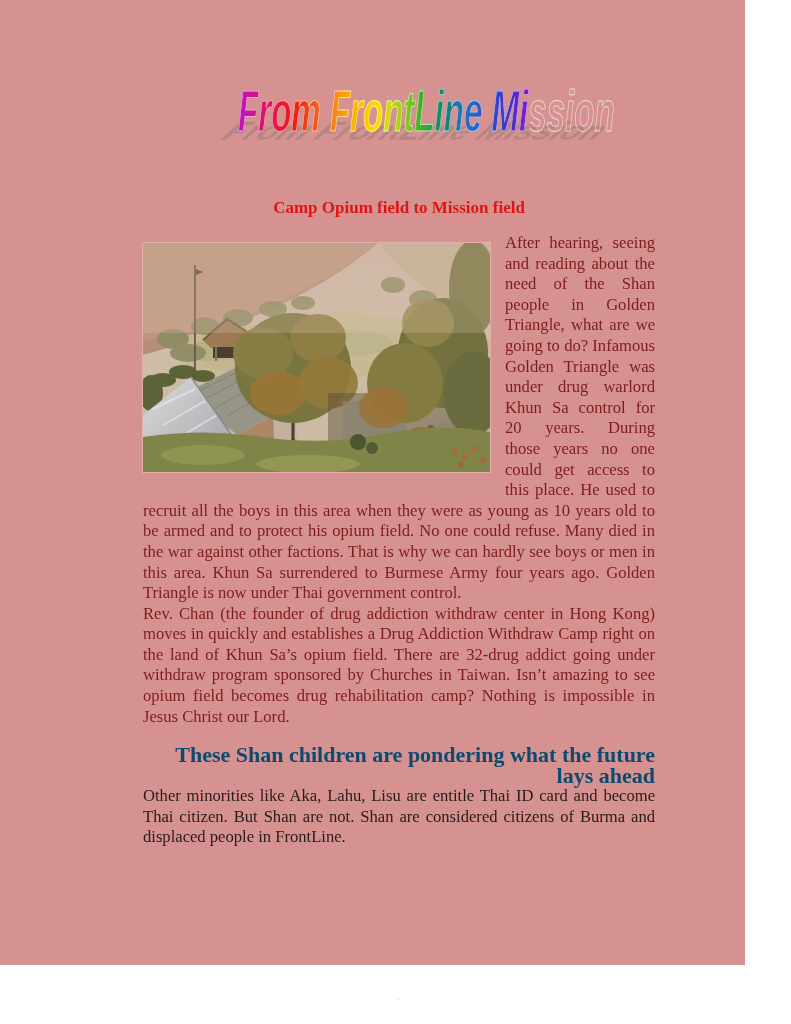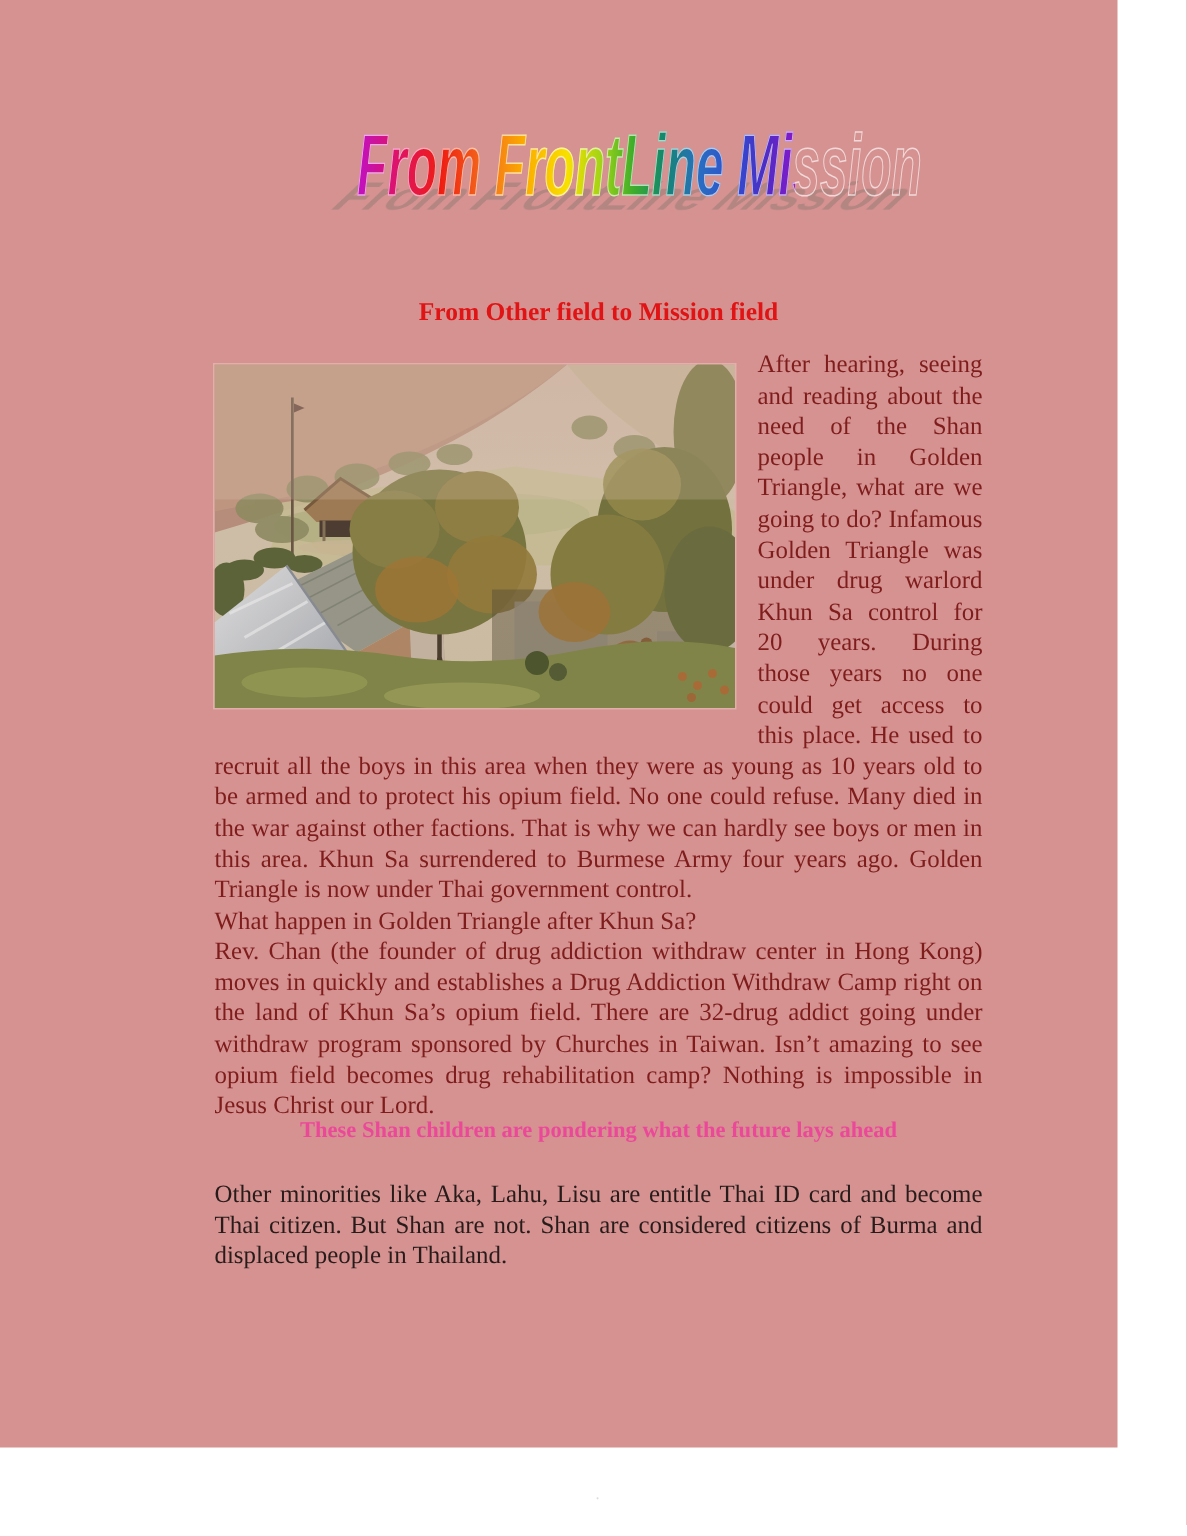"From Other field to Mission" div.subtitle { text: From Other -> Camp Opium }
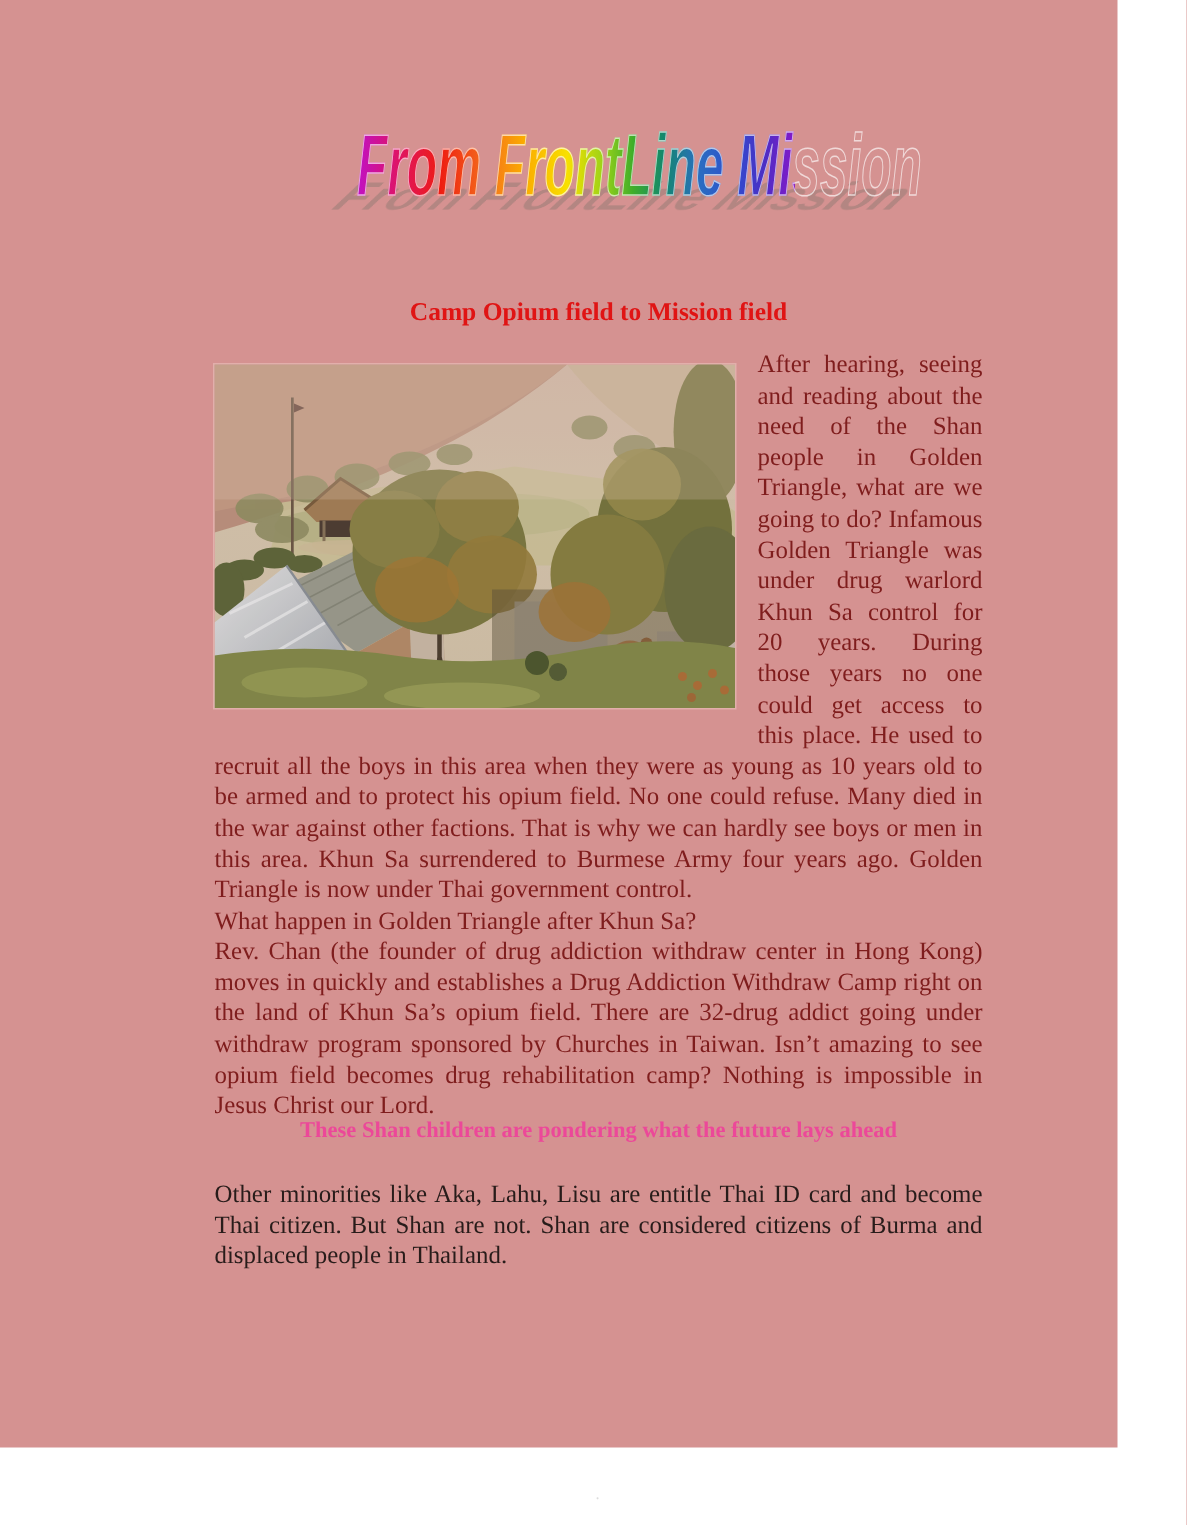"What happen in Golden Triangle" p { html: <p>What happen in Golden Triangle after Khun Sa?</p> -> none }
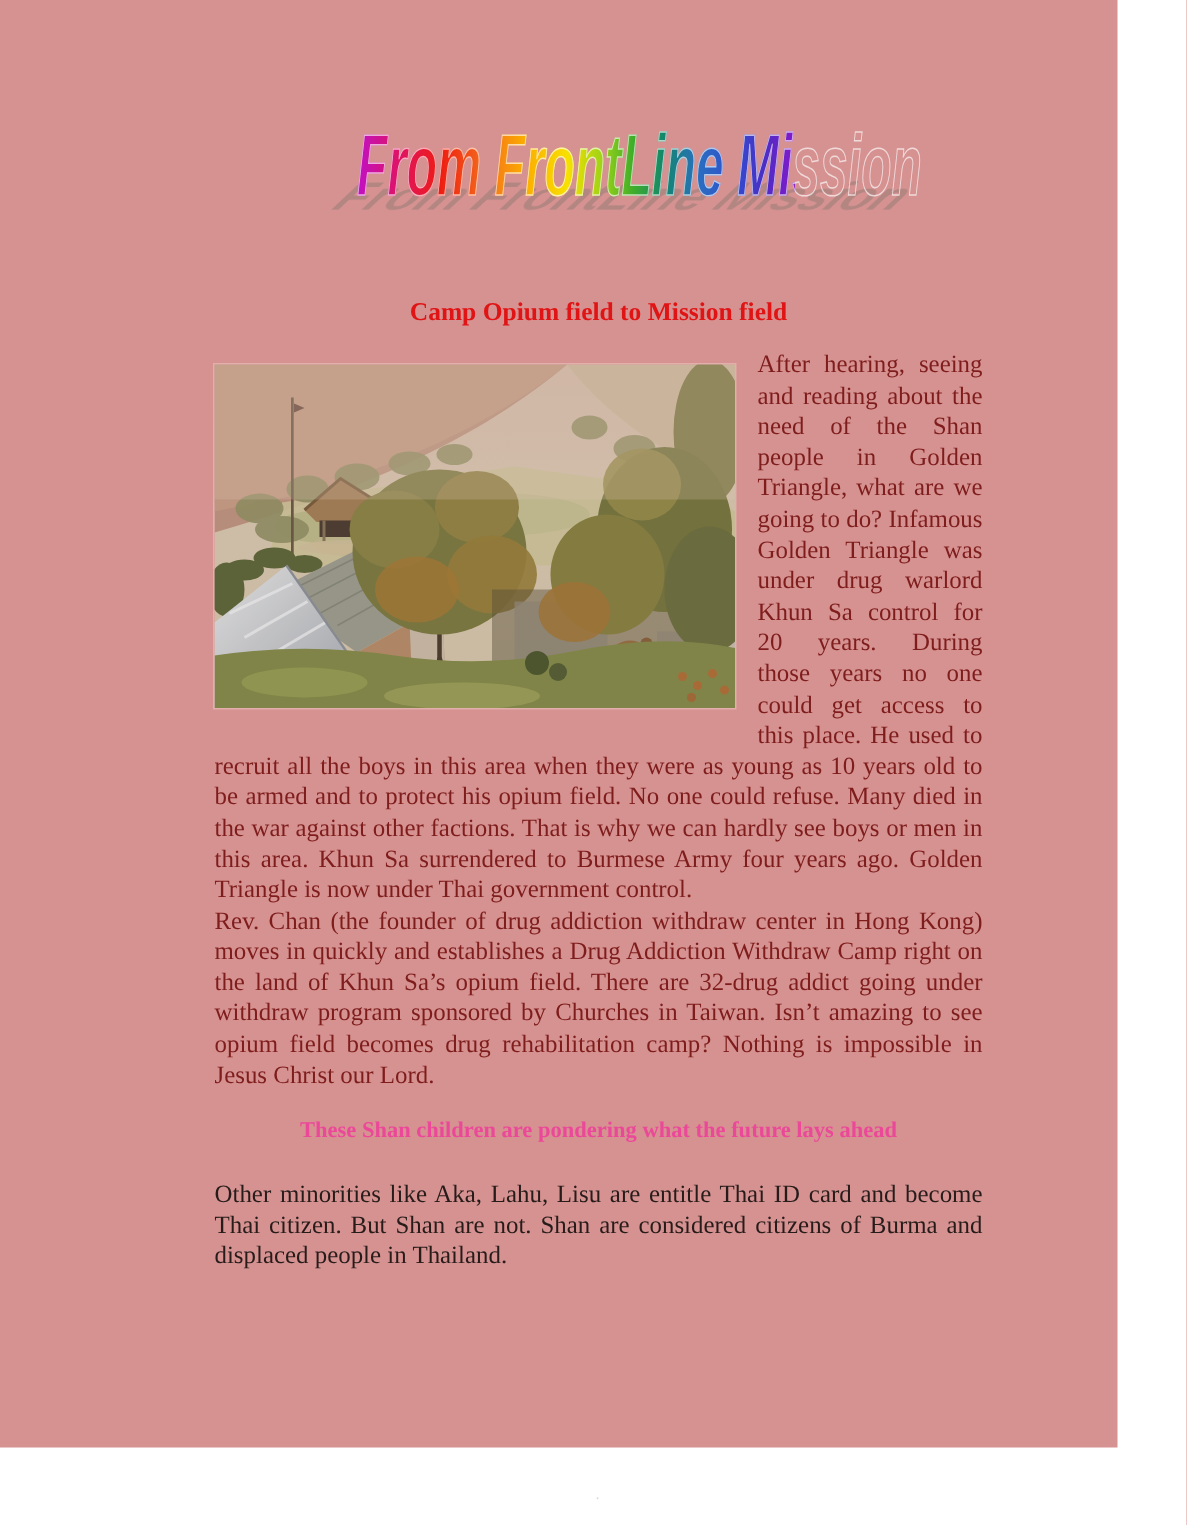"These Shan children are pondering" .caption { color: #ec4899 -> #0c4a6e; font-size: 15px -> 22px; text-align: center -> right }
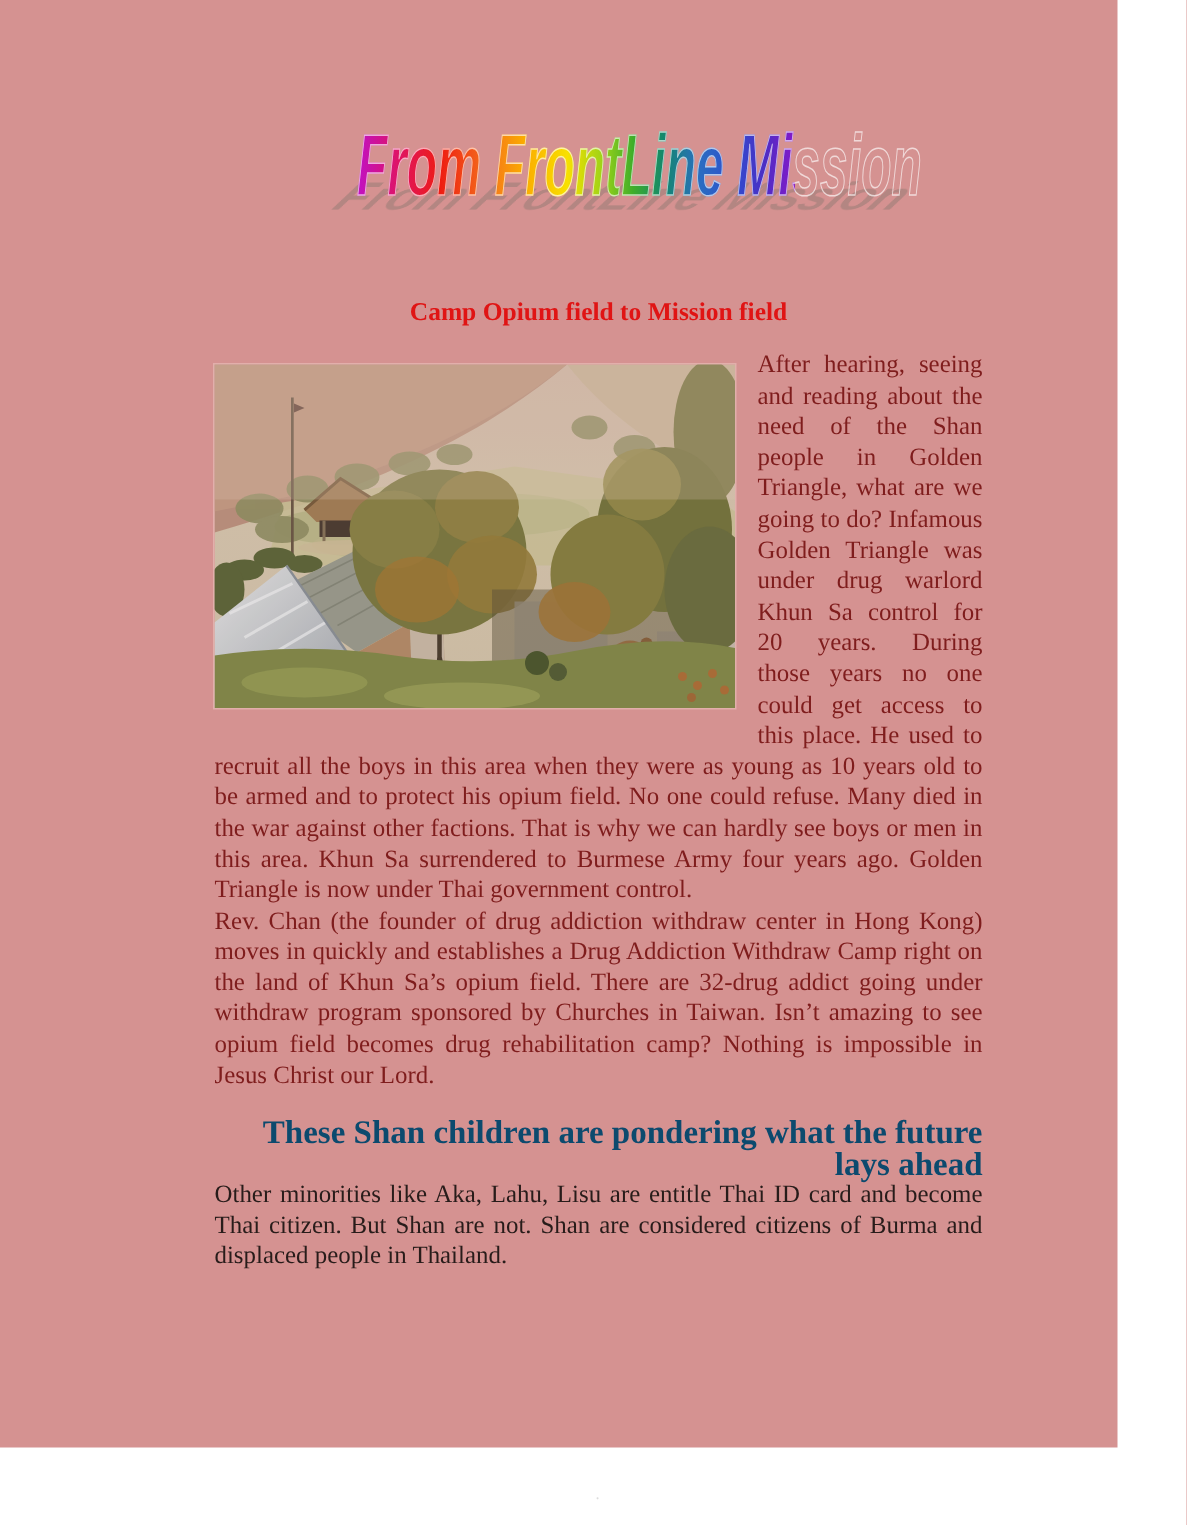"Other minorities like Aka, Lahu," div.closing { text: Thailand -> FrontLine }
